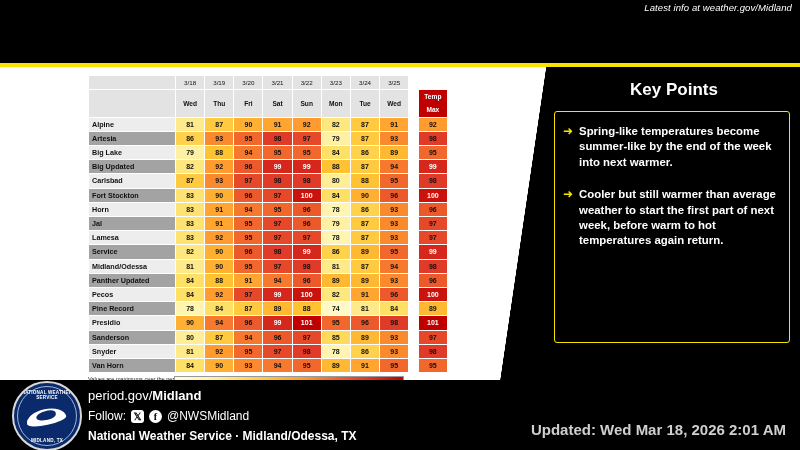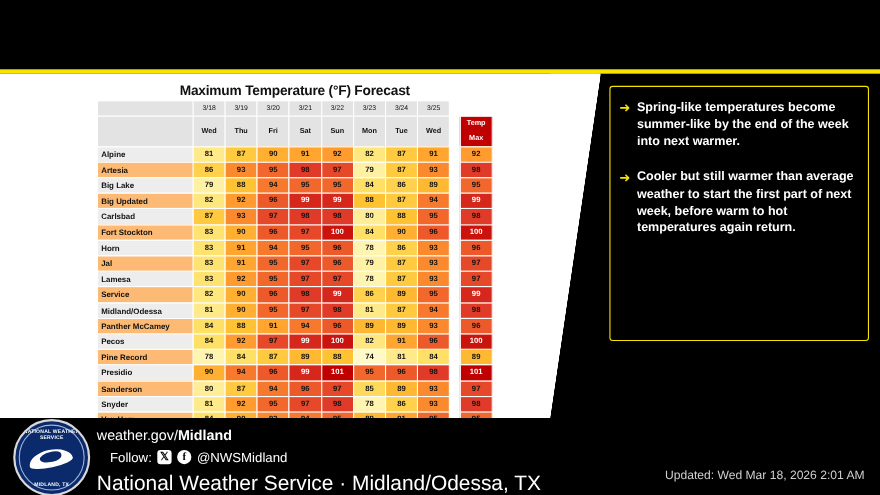"Latest info at weather.gov/Midland" div.topnote { html: none -> <div>Latest info at weather.gov/Midland</div> }
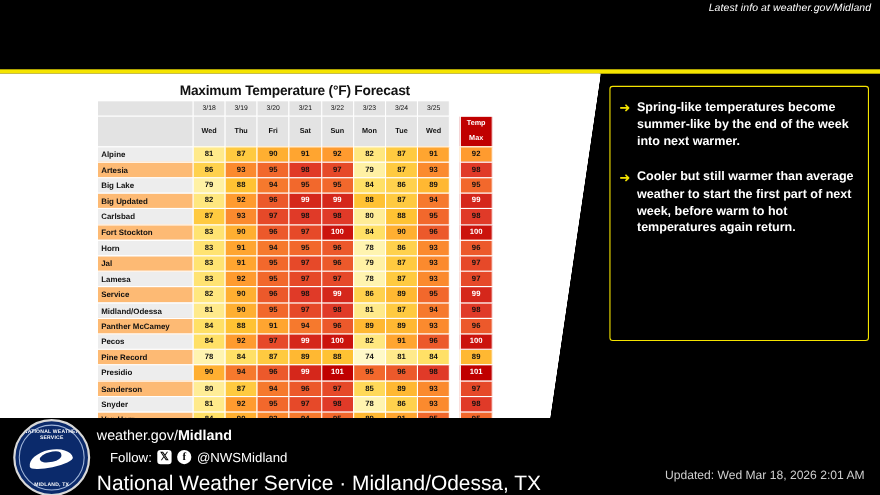"Maximum Temperature (°F) Forecast" div.gtitle { html: <div>Maximum Temperature (°F) Forecast</div> -> none }
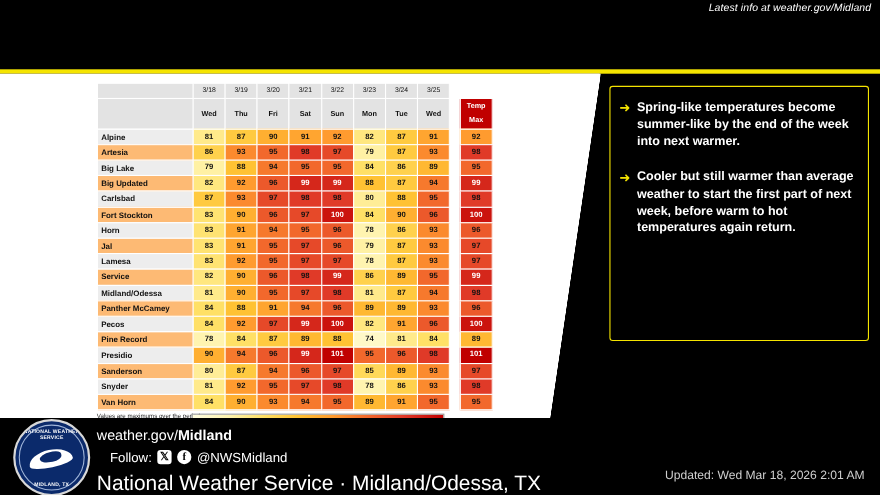"Key Points" div.keytitle { html: none -> <div>Key Points</div> }
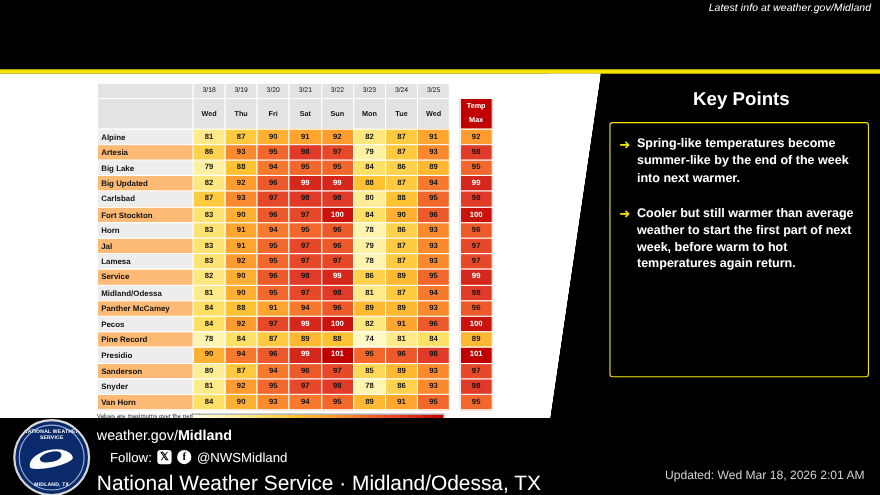"Artesia" table.fc tr.alt td.city { background: #fdba74 -> #a3a3a3 }
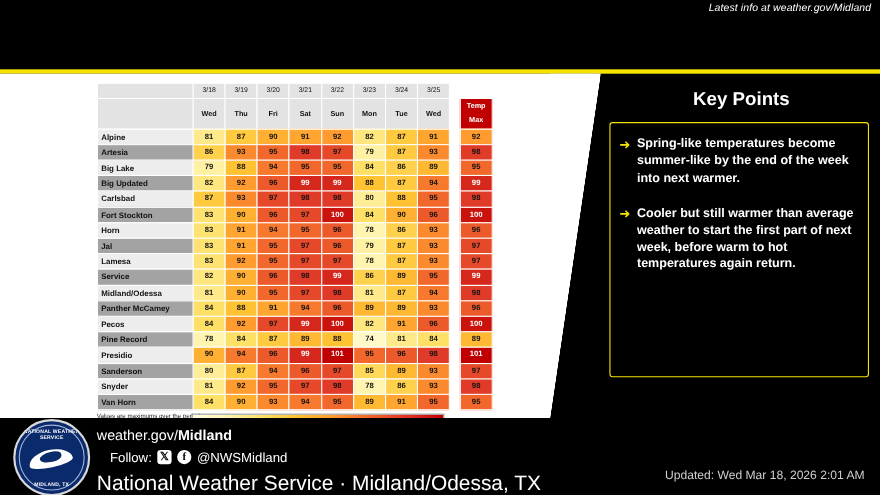"Panther McCamey" td.city { text: McCamey -> Updated }
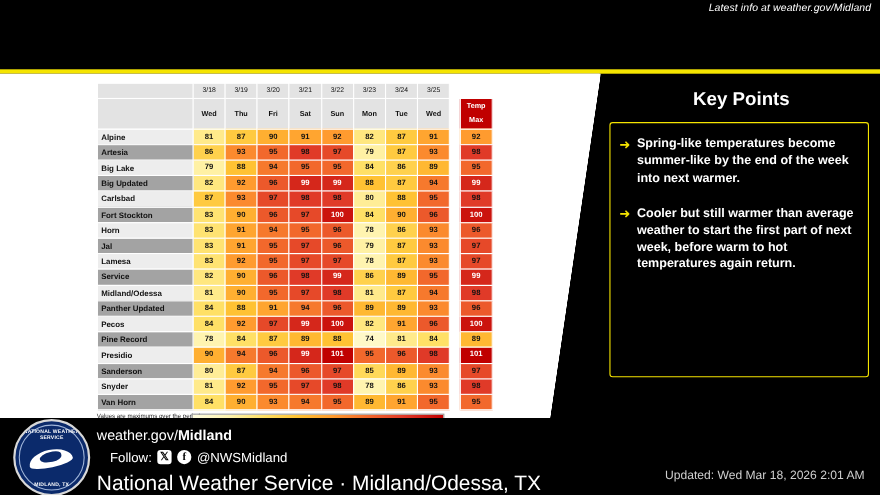"weather.gov/" span { text: weather.gov/ -> period.gov/ }
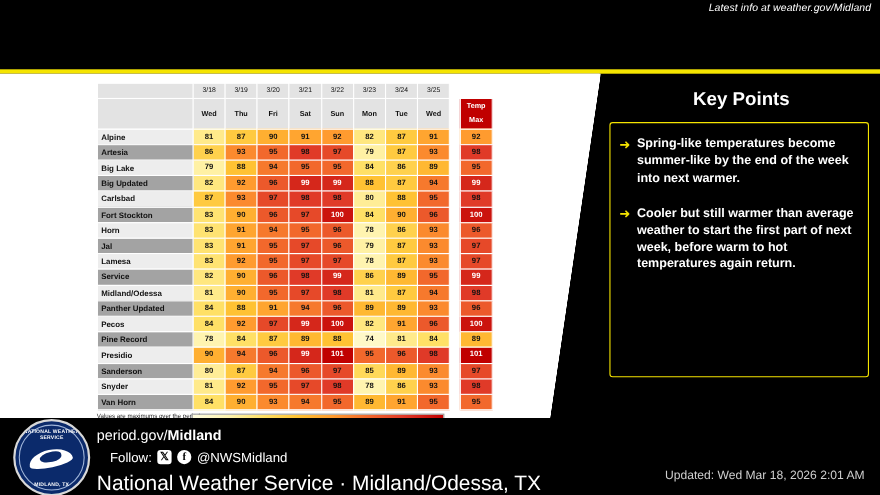"Follow:" .fline2 { align-items: none -> center; margin-left: 12px -> none }
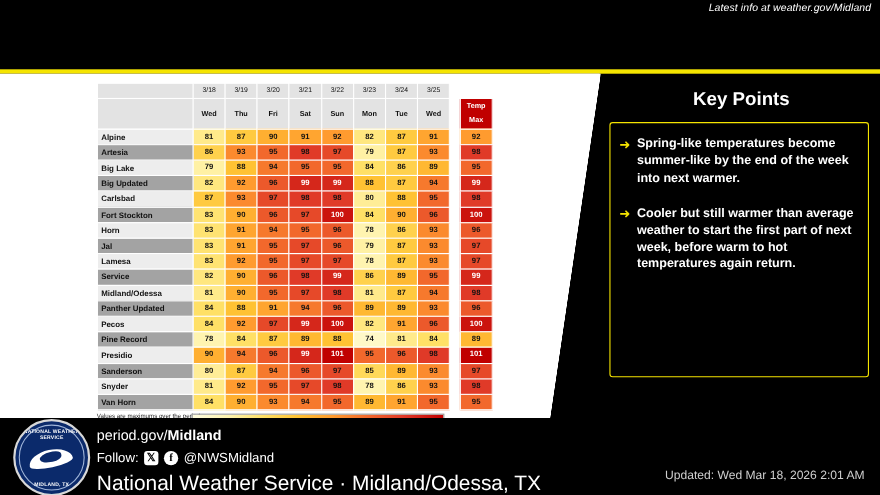"National Weather Service ·" .fline3 { font-size: 19px -> 12px; font-weight: normal -> bold }
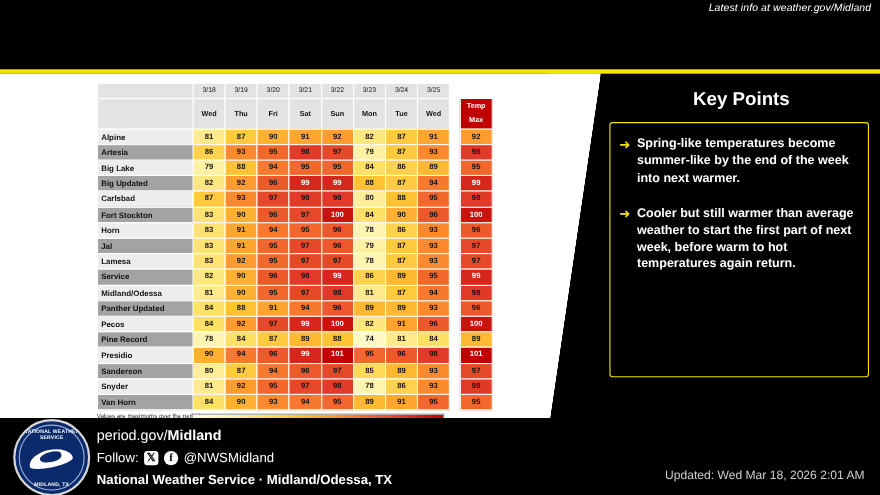"Updated: Wed Mar 18, 2026" .updated { font-size: 11px -> 15px; font-weight: normal -> bold }
